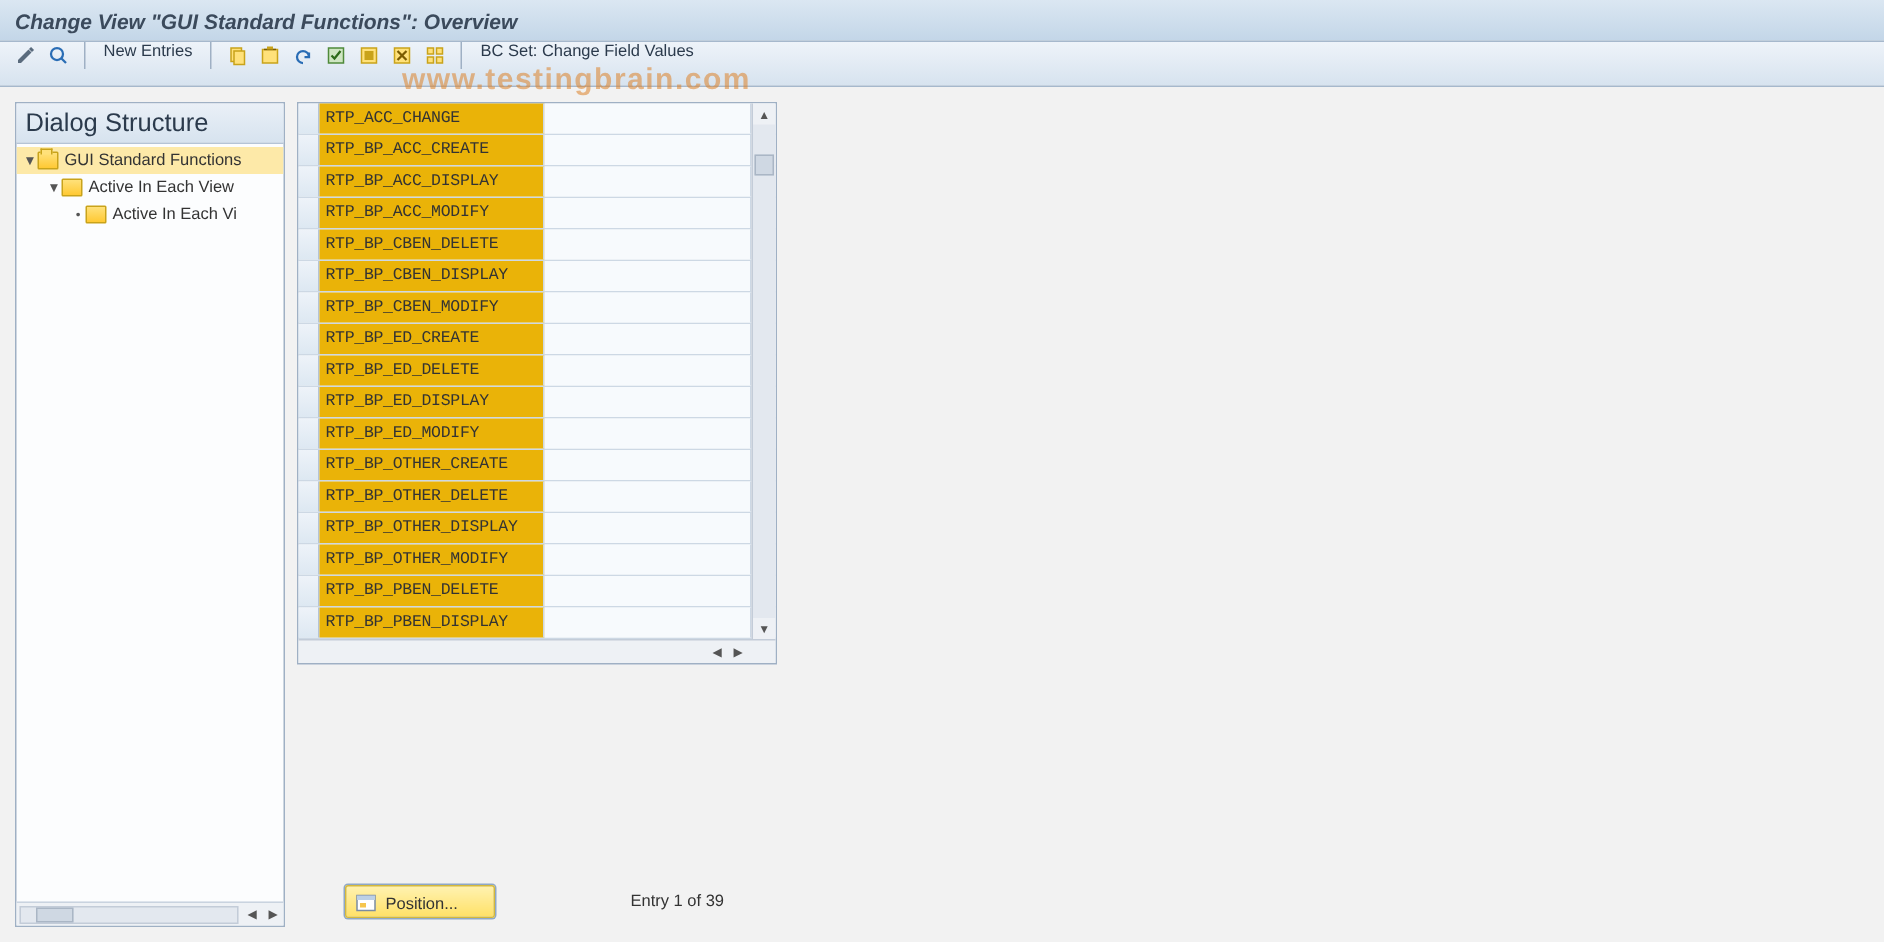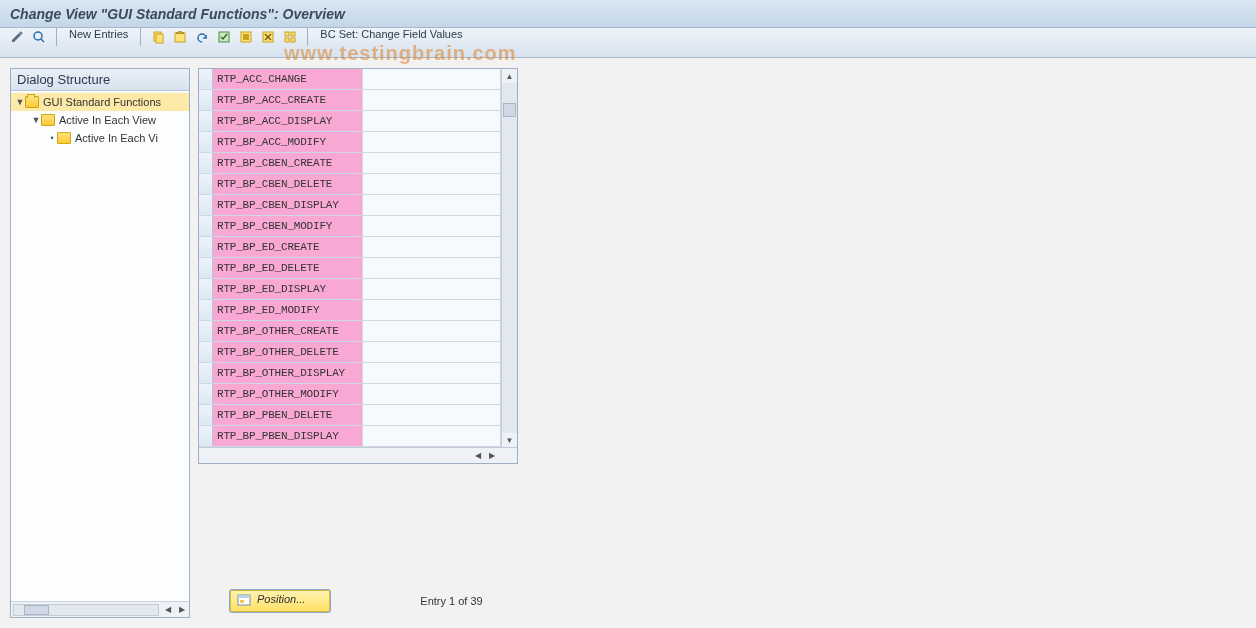"www.testingbrain.com" .wm { left: 284px -> 268px }
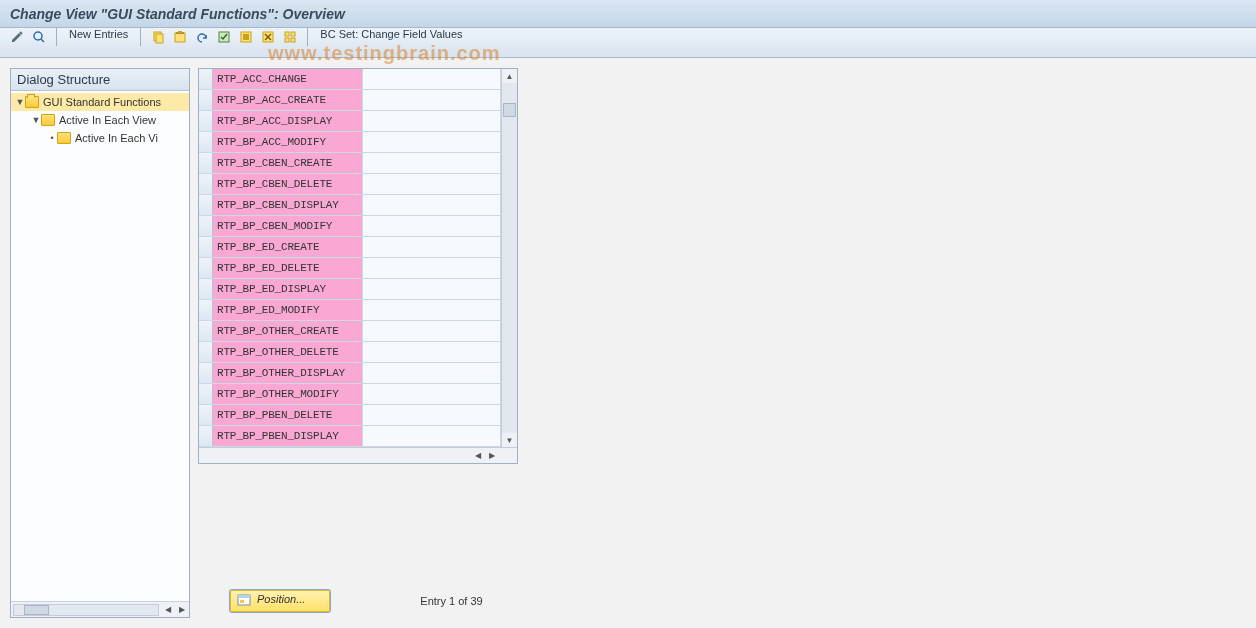"Dialog Structure" .tree-header { font-size: 13px -> 17px }
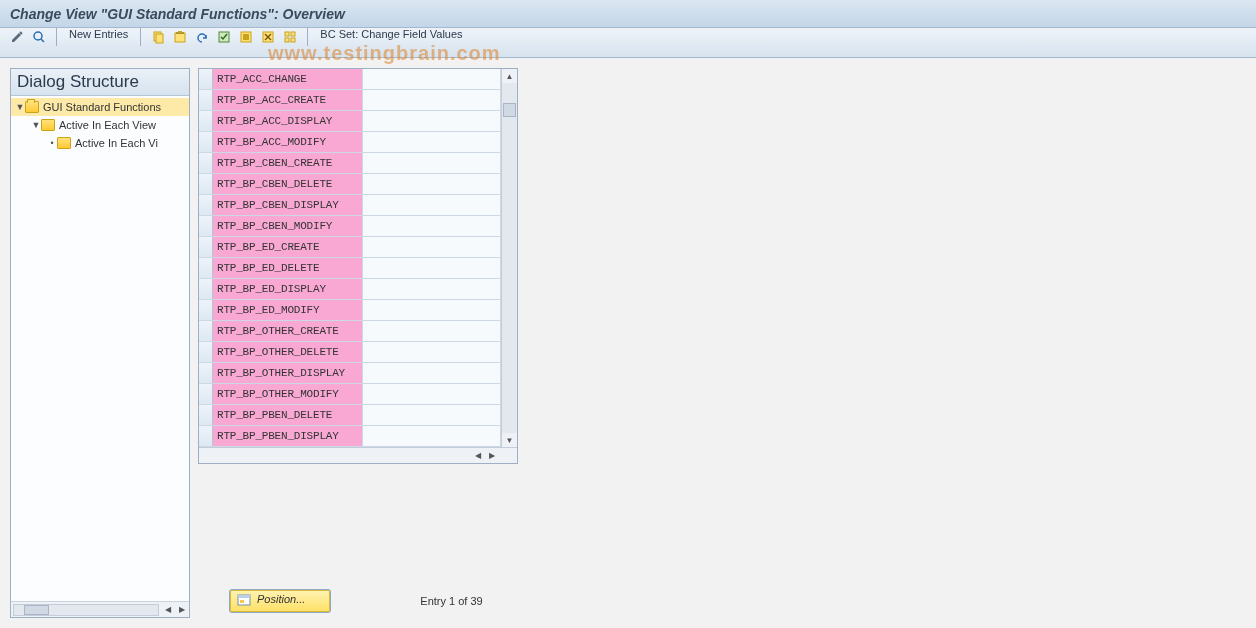"RTP_ACC_CHANGE" .trow .tc { background: #f9a8d4 -> #eab308 }
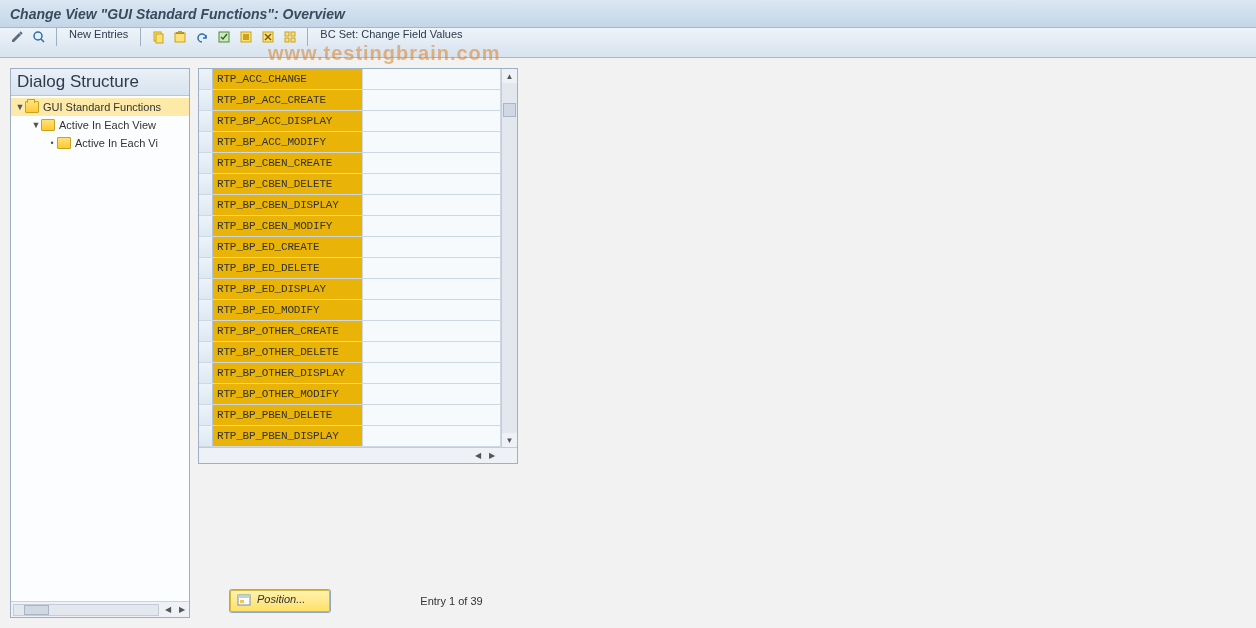"RTP_BP_CBEN_CREATE" div.trow { html: <div> <div></div> <div>RTP_BP_CBEN_CREATE</div> <div></div> <div></div> </div> -> none }
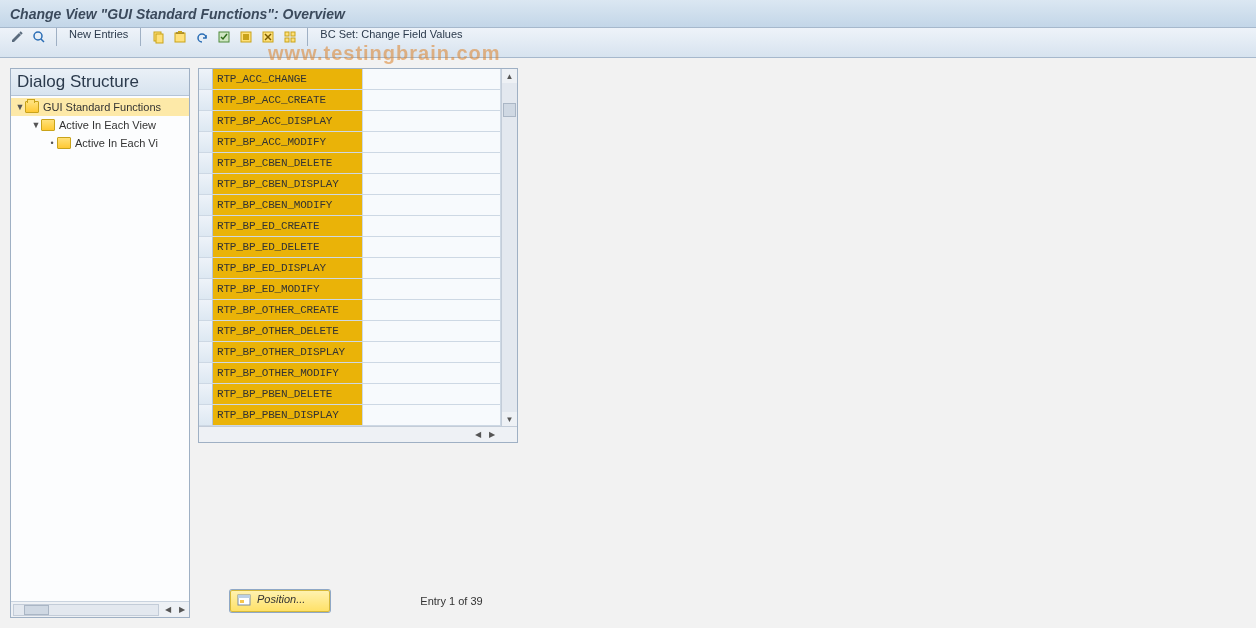"Position..." .pos-btn { align-items: flex-start -> flex-end; font-style: italic -> none }
